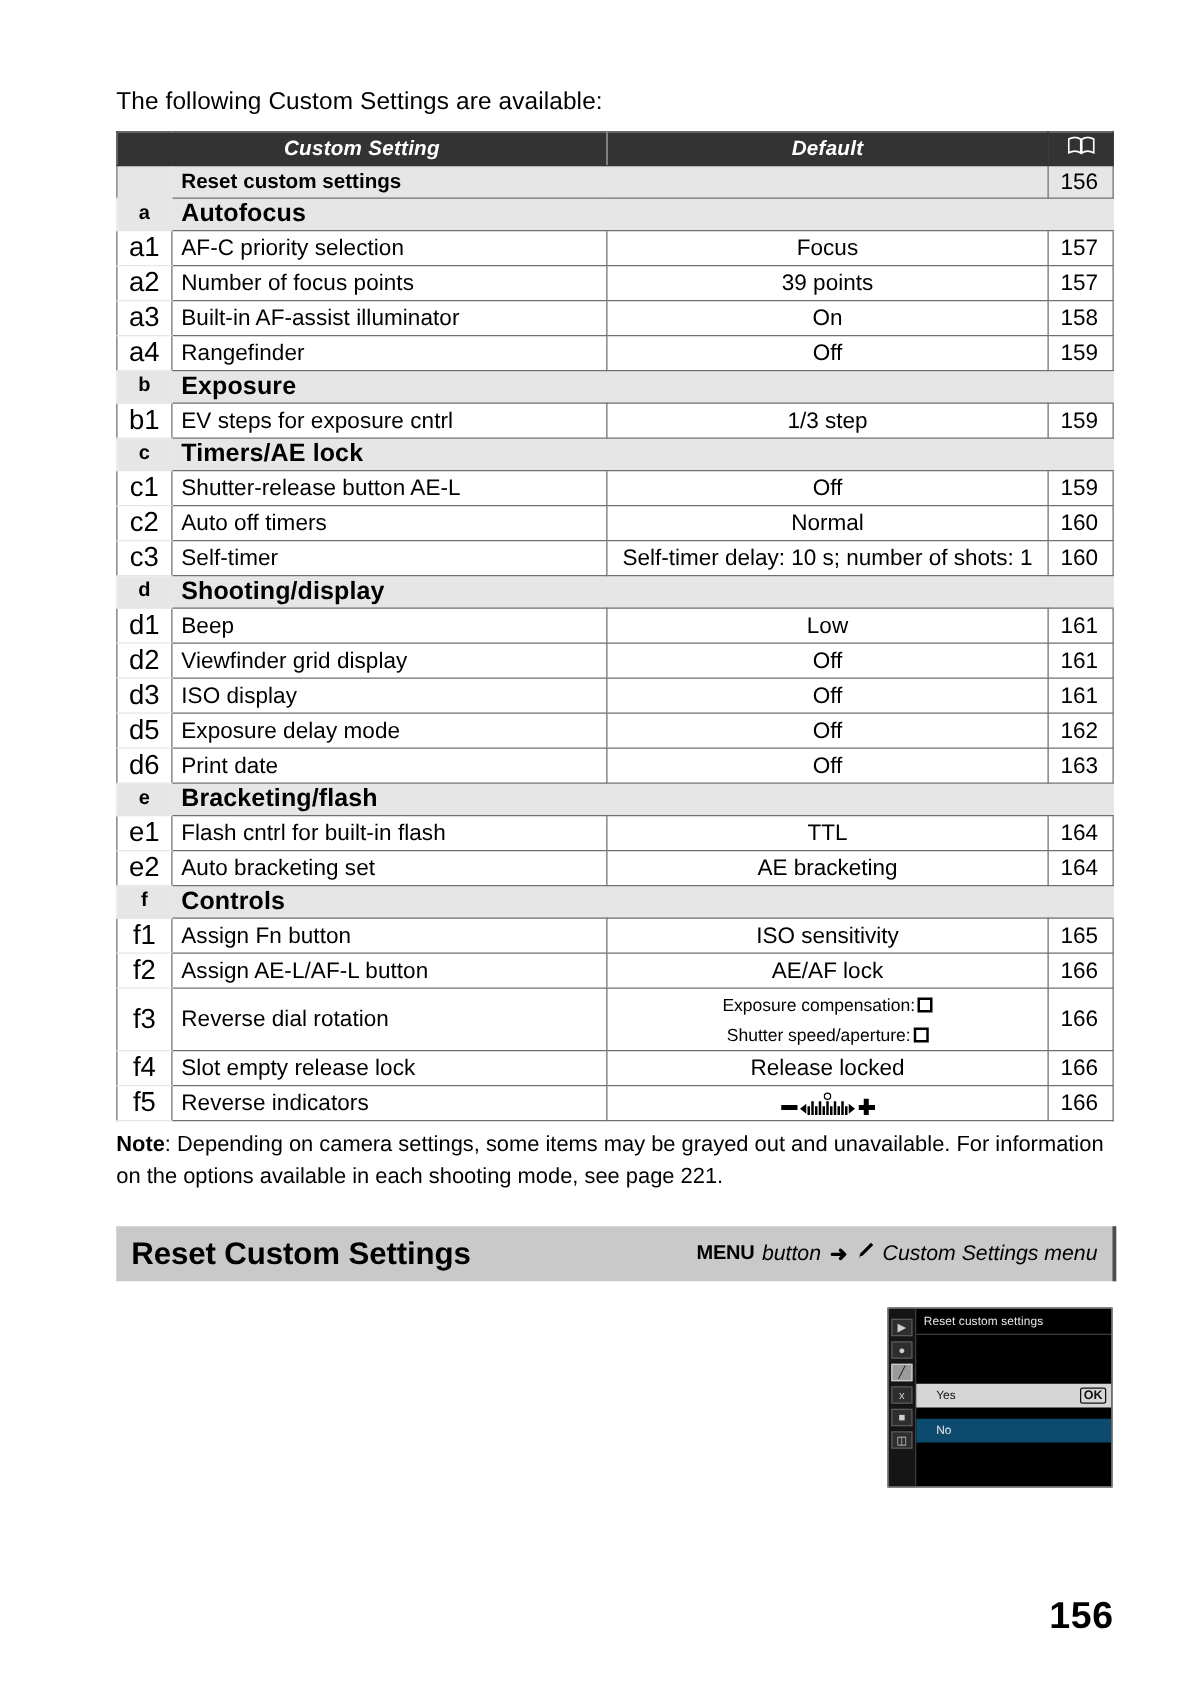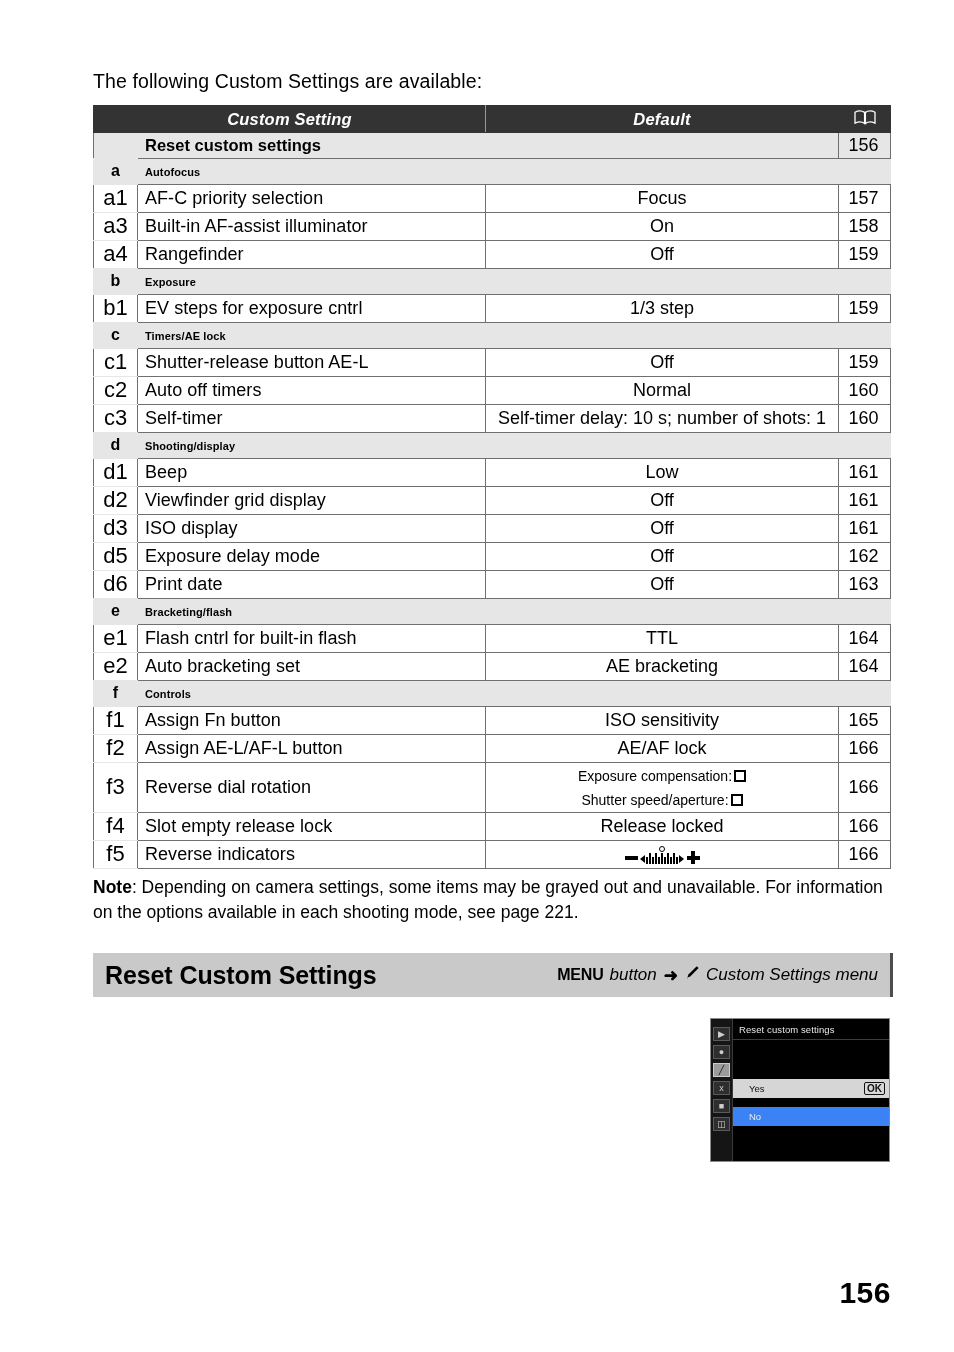"Autofocus" tr.group td.grplabel { font-size: 11px -> 20px }
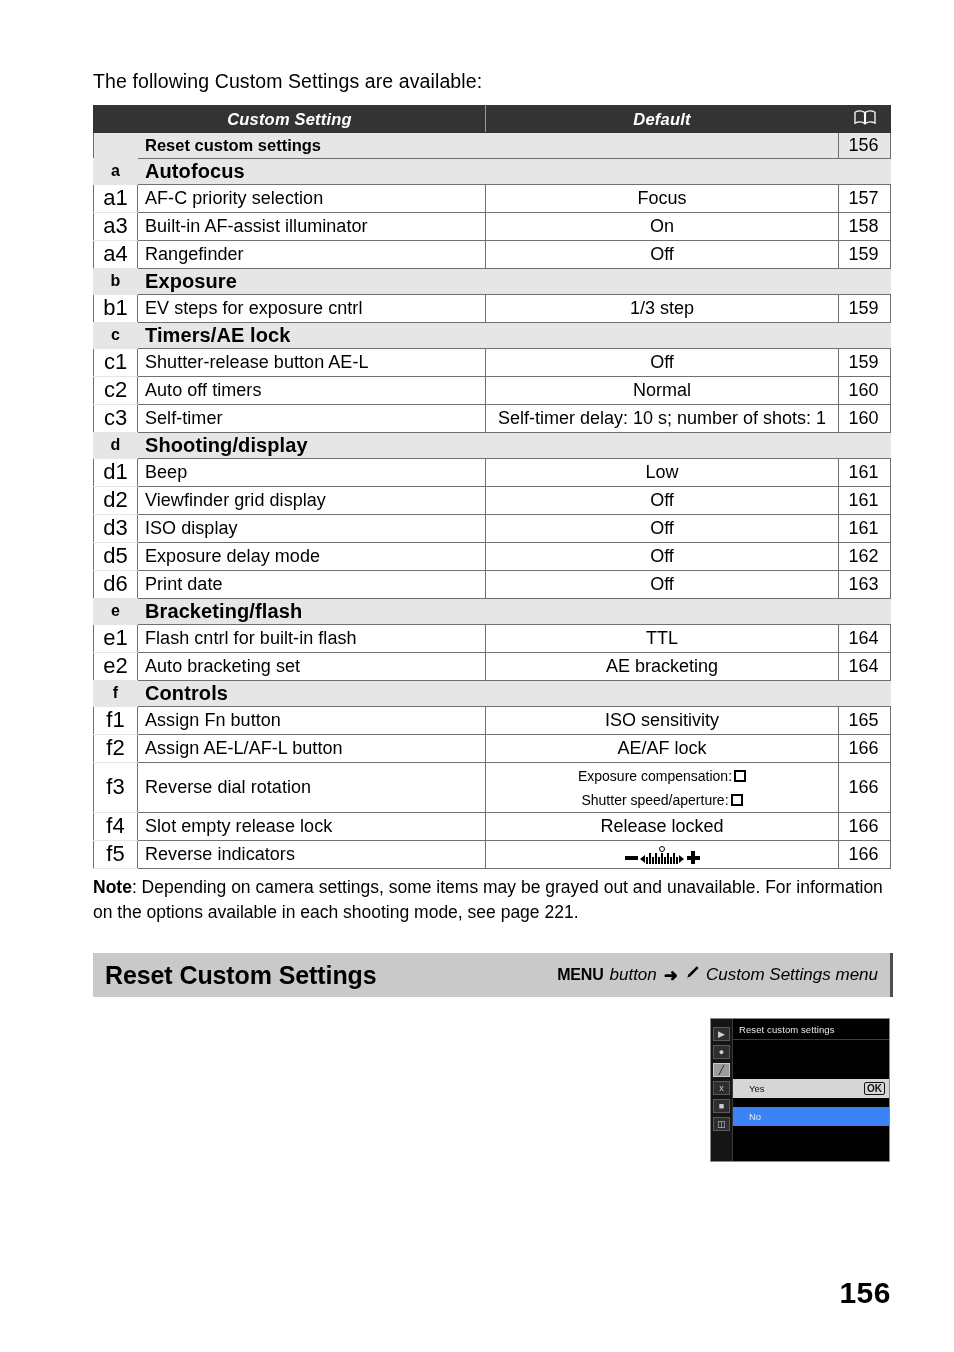"a2" tr.item { html: none -> <tr> <td>a2</td> <td>Number of focus points</td> <td>39 points</td> <td>157</td> </tr> }
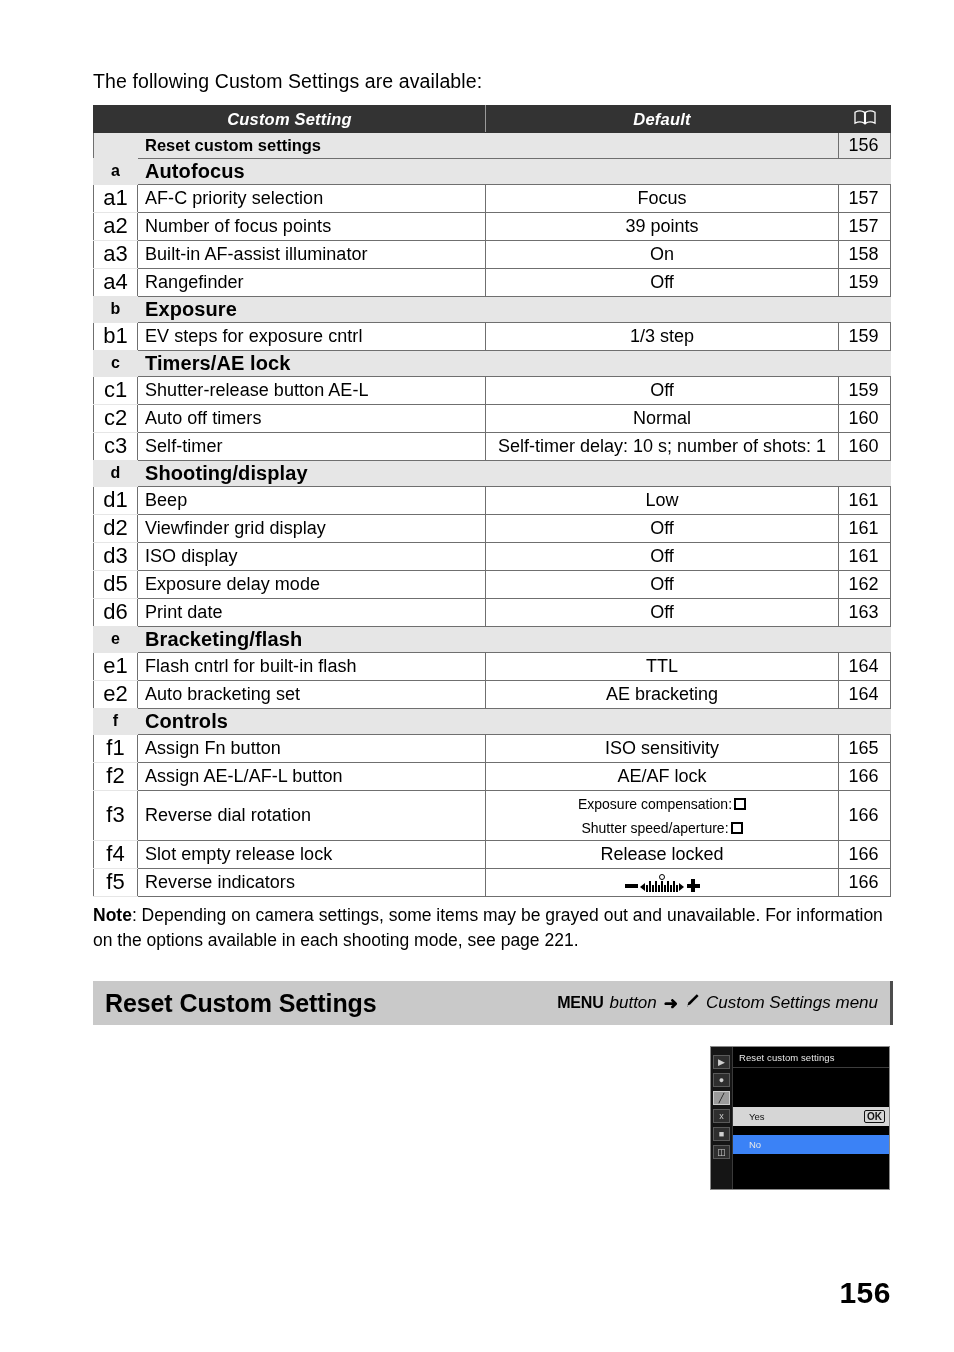"No" .lcd-opt.unsel { background: #3b82f6 -> #0c4a6e }
